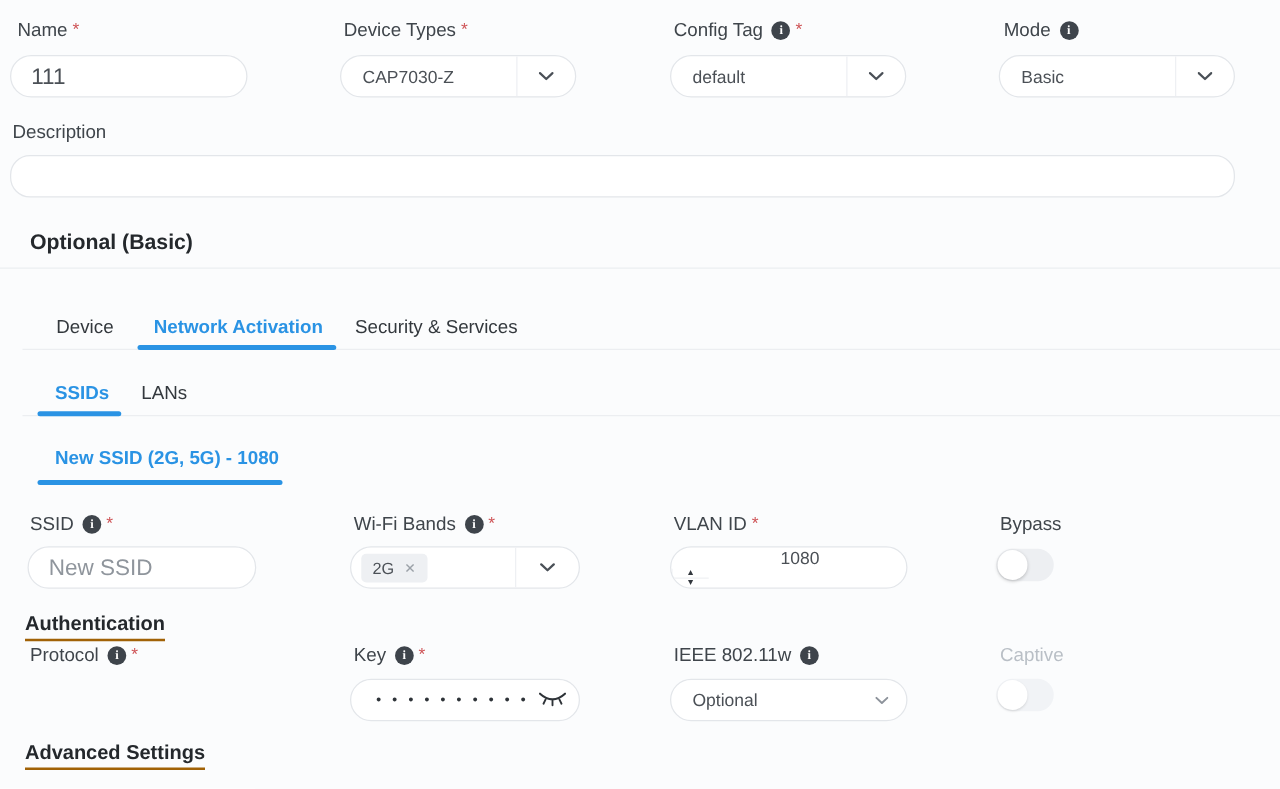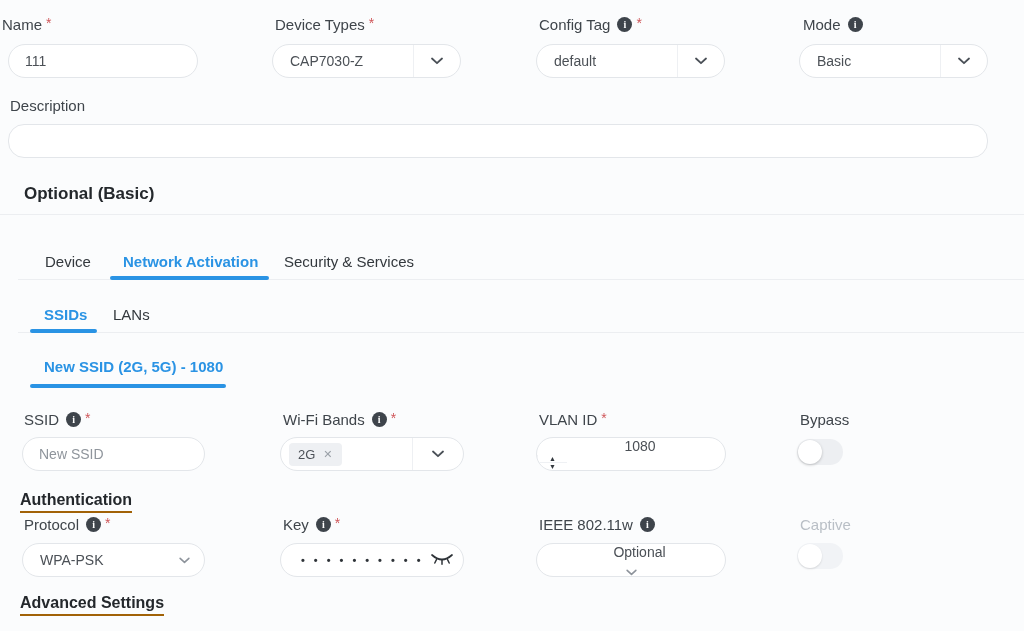"Name" div.lbl { left: 2px -> 14px }
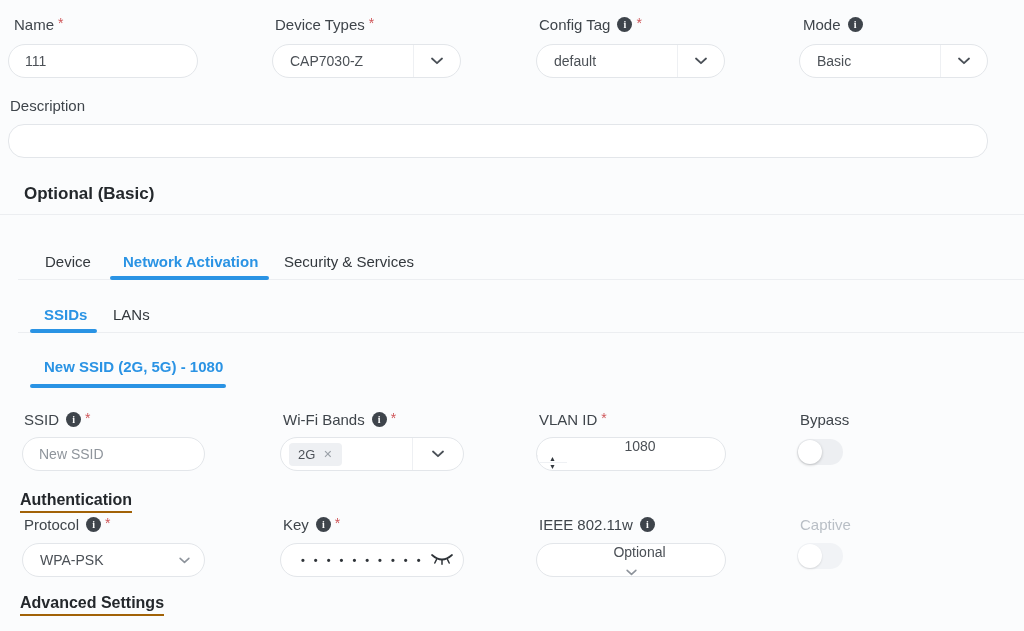"111" input.txtin { font-size: 14px -> 18px }
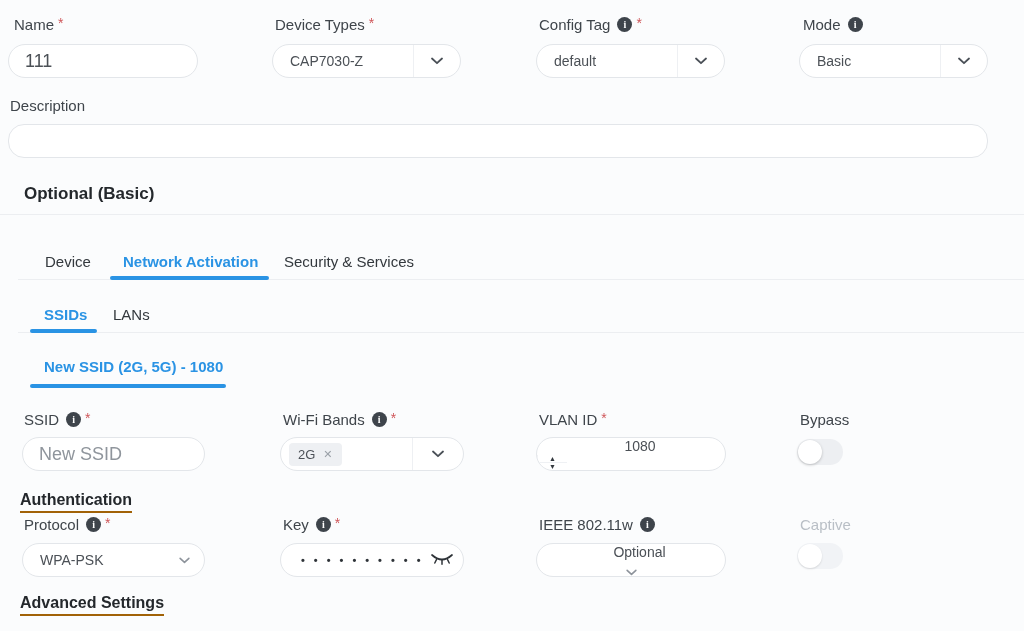"WPA-PSK" div.box { html: <div> <span>WPA-PSK</span> <span> <svg> <path></path> </svg> </span> </div> -> none }
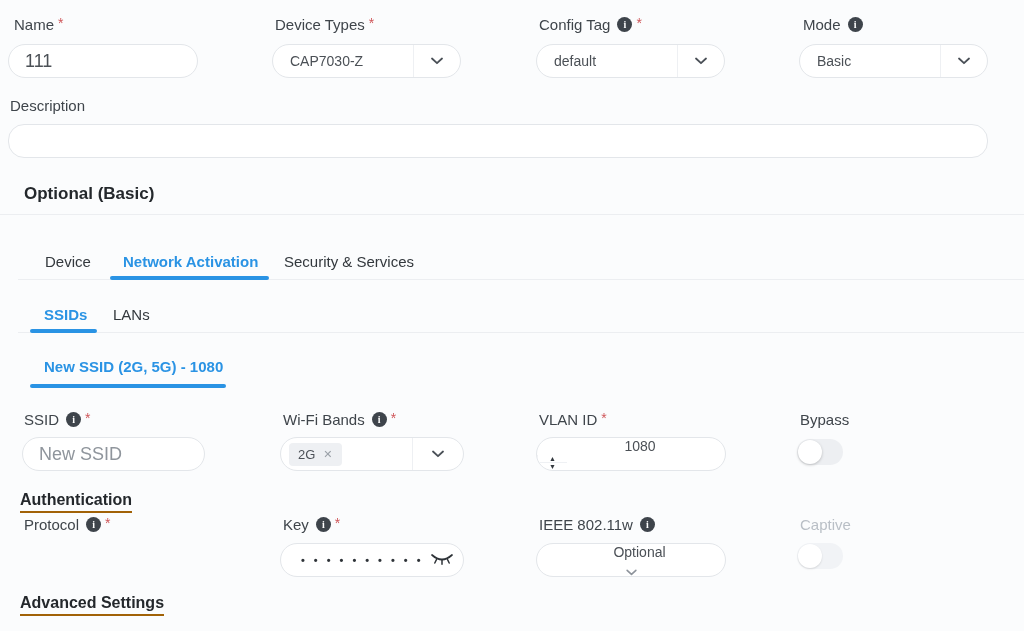"Optional" div.box { flex-direction: column -> none }
